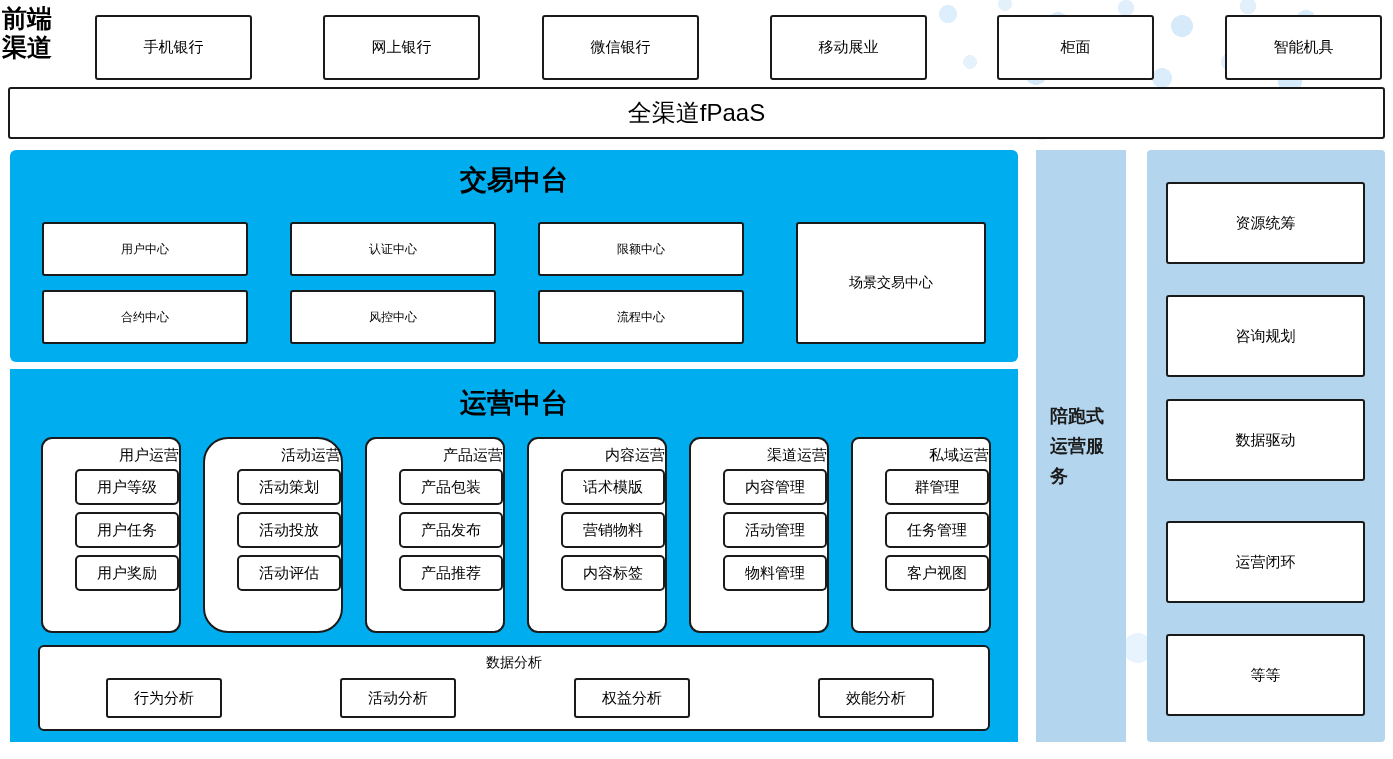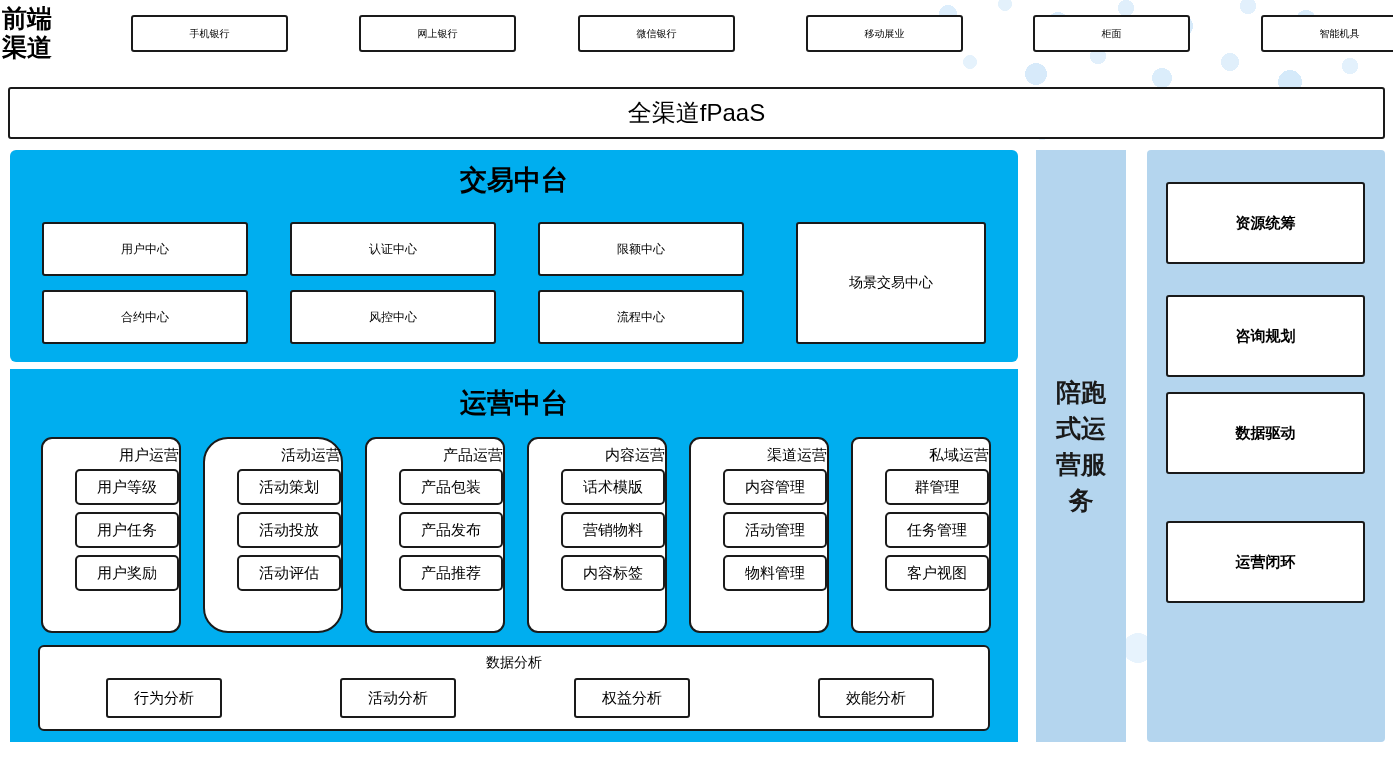"手机银行" .chan { font-size: 10px -> 15px; height: 37px -> 65px; margin-left: 36px -> none }
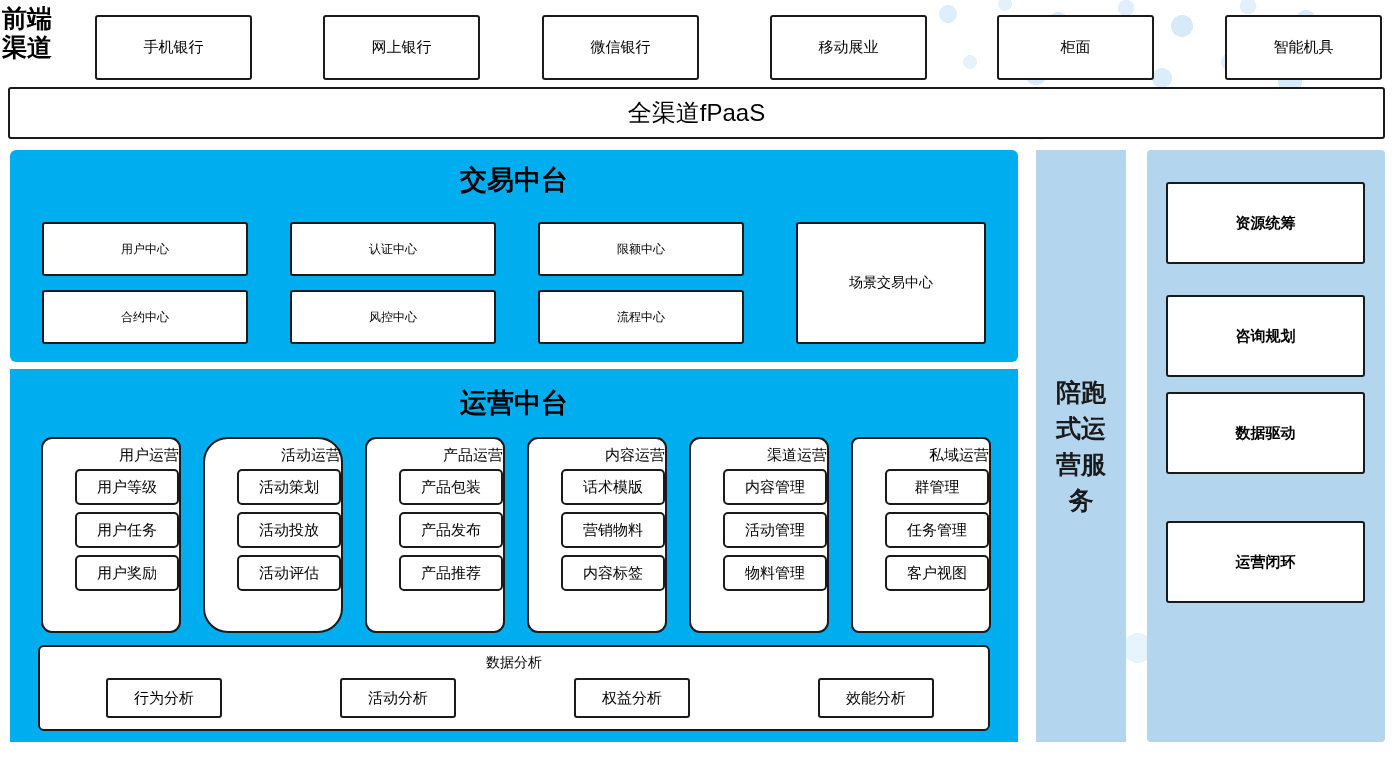"资源统筹" .rcard { font-weight: 700 -> 400 }
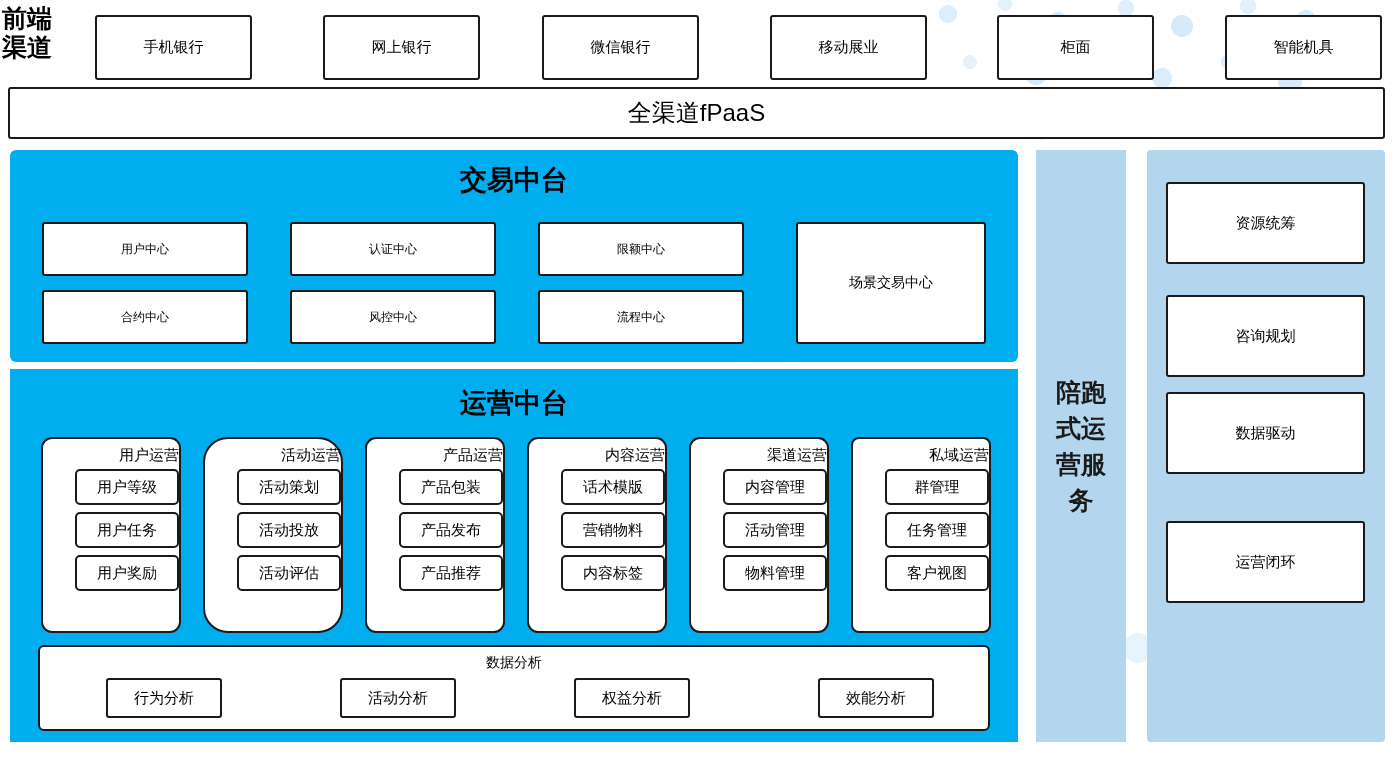"陪跑式运营服务" #service-col .vtext { font-size: 25px -> 18px; line-height: 36px -> 30px; text-align: center -> none }
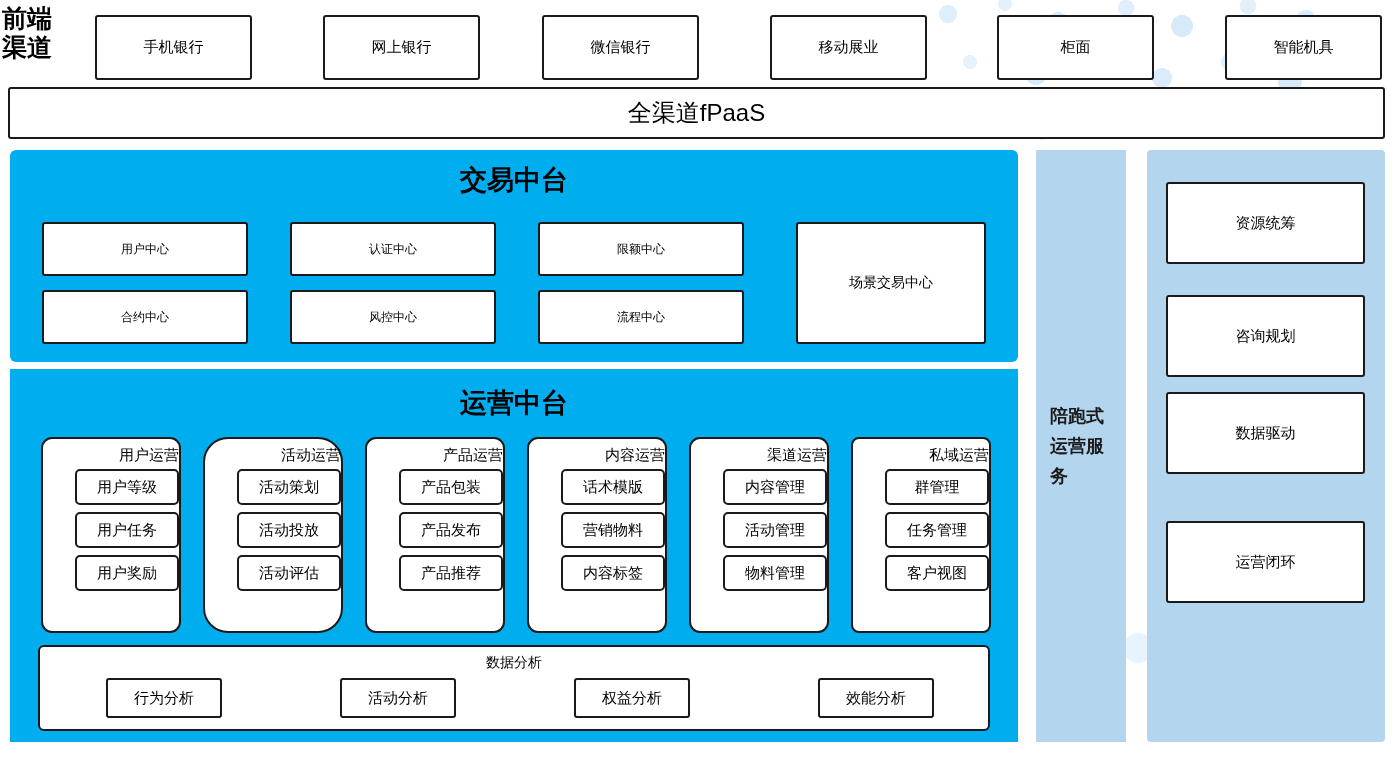"数据驱动" div.wbox { top: 242px -> 249px }
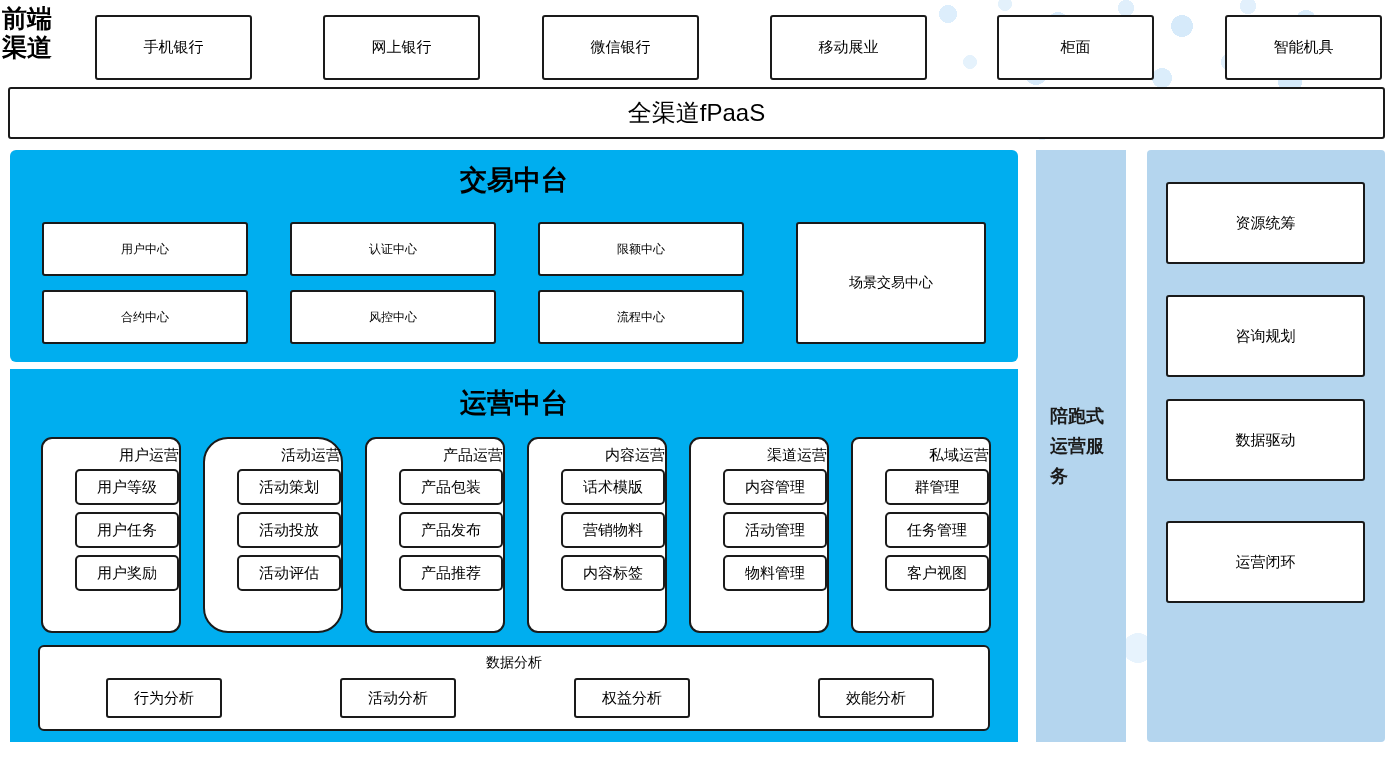"等等" div.wbox { html: none -> <div>等等</div> }
